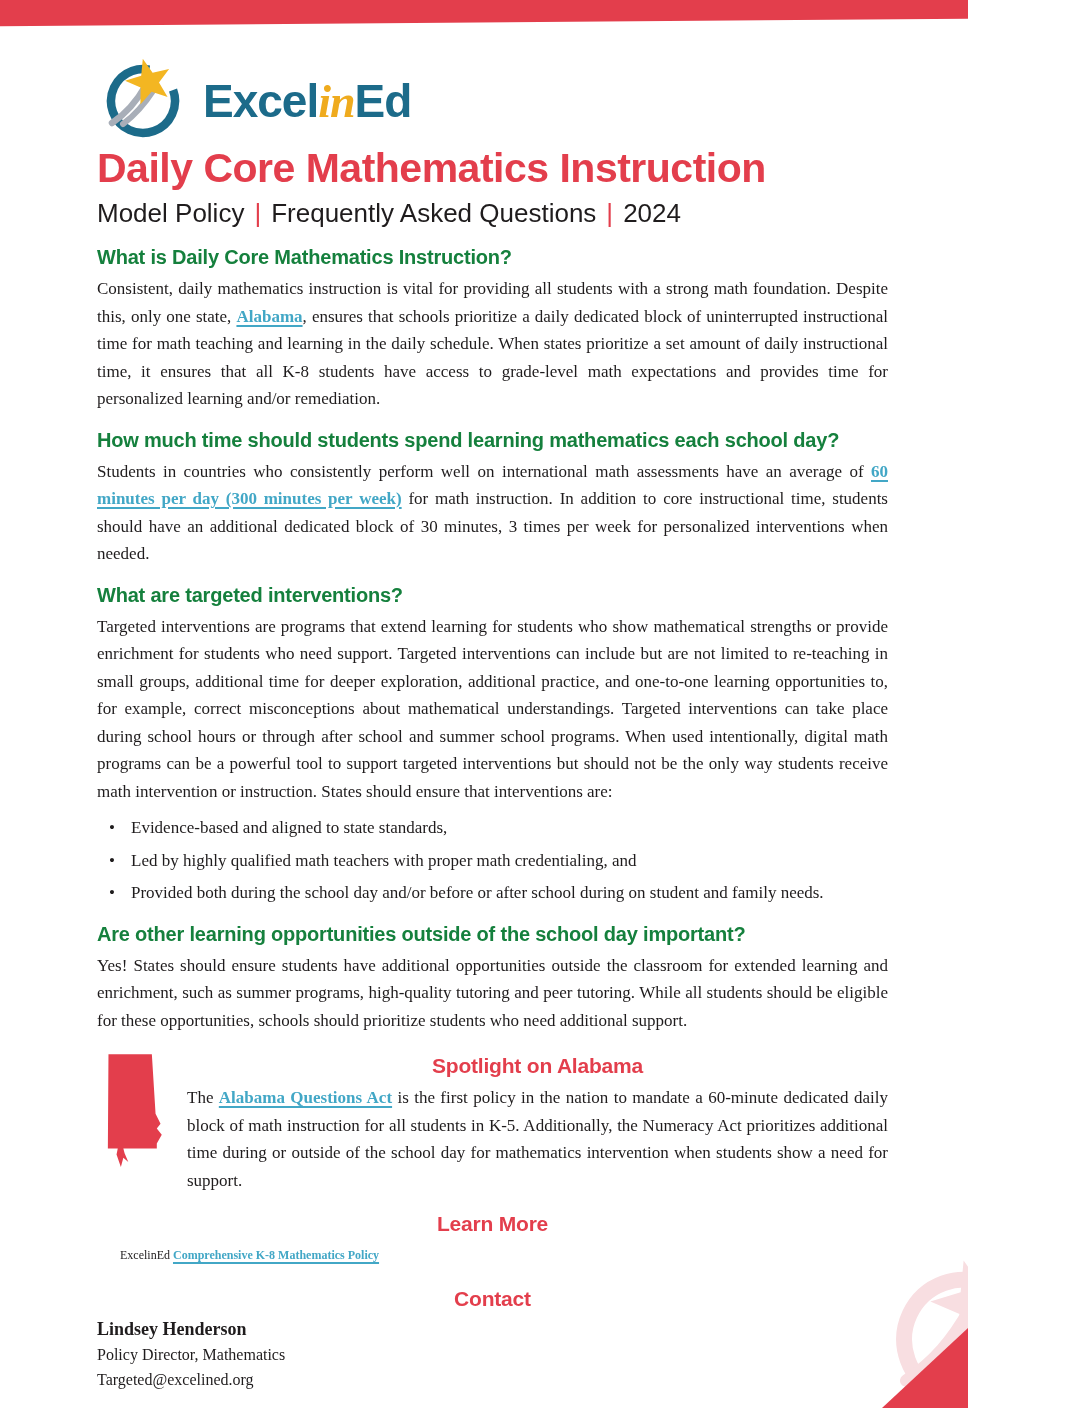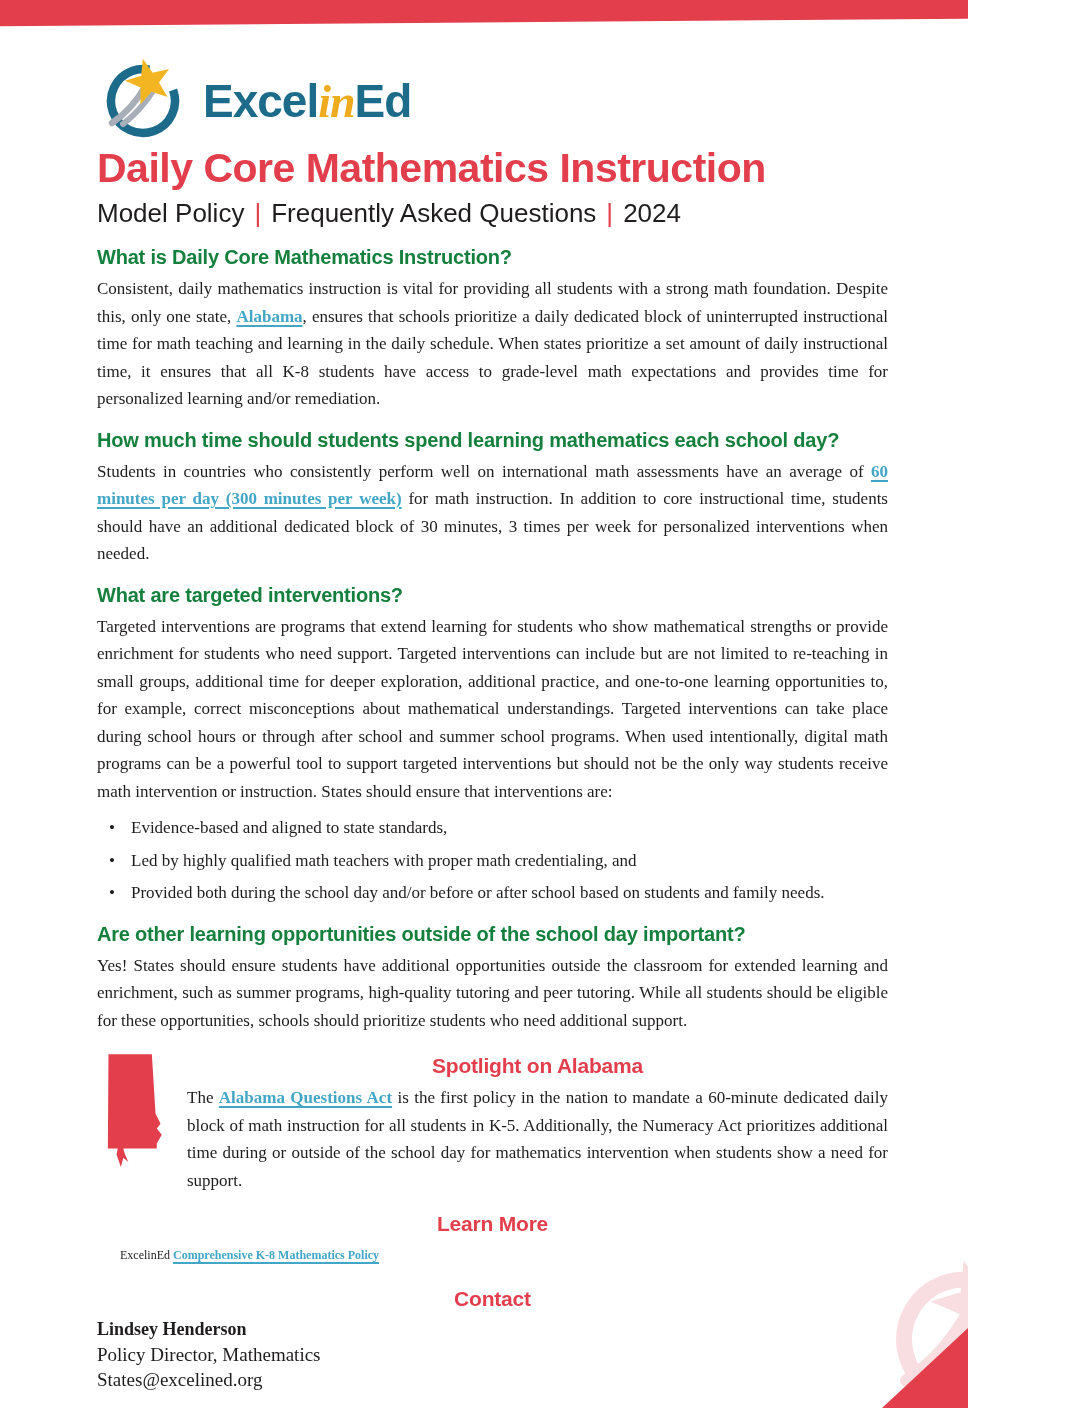"Provided both during the school" span { text: based on students -> during on student }
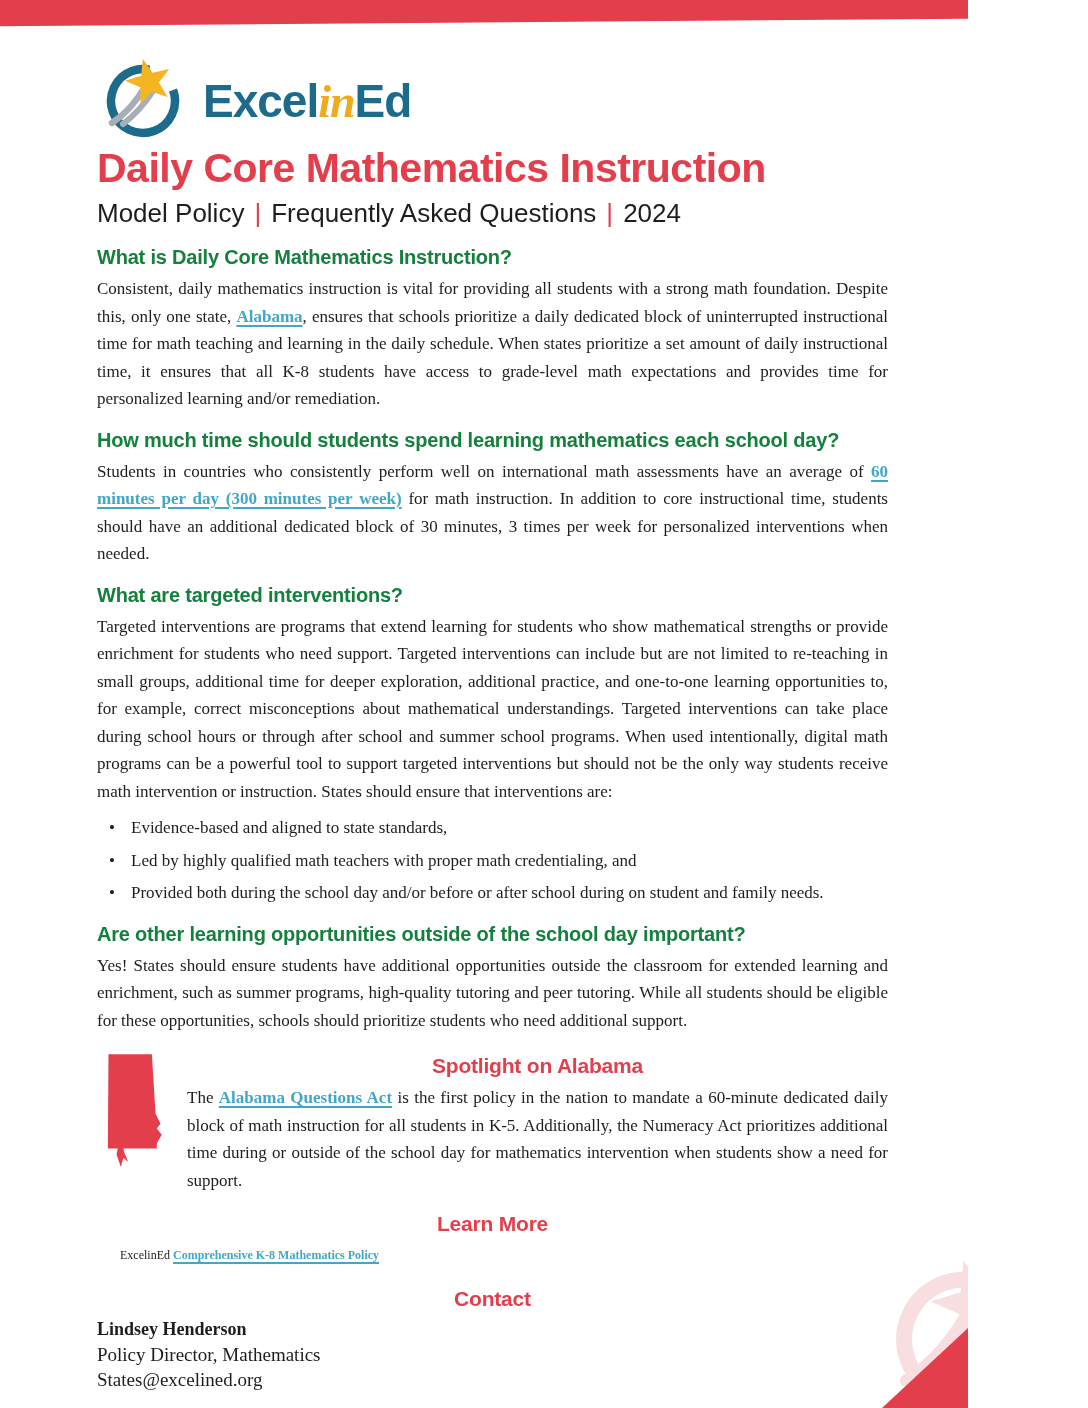"Policy Director, Mathematics" .contact-line { font-size: 19px -> 16px }
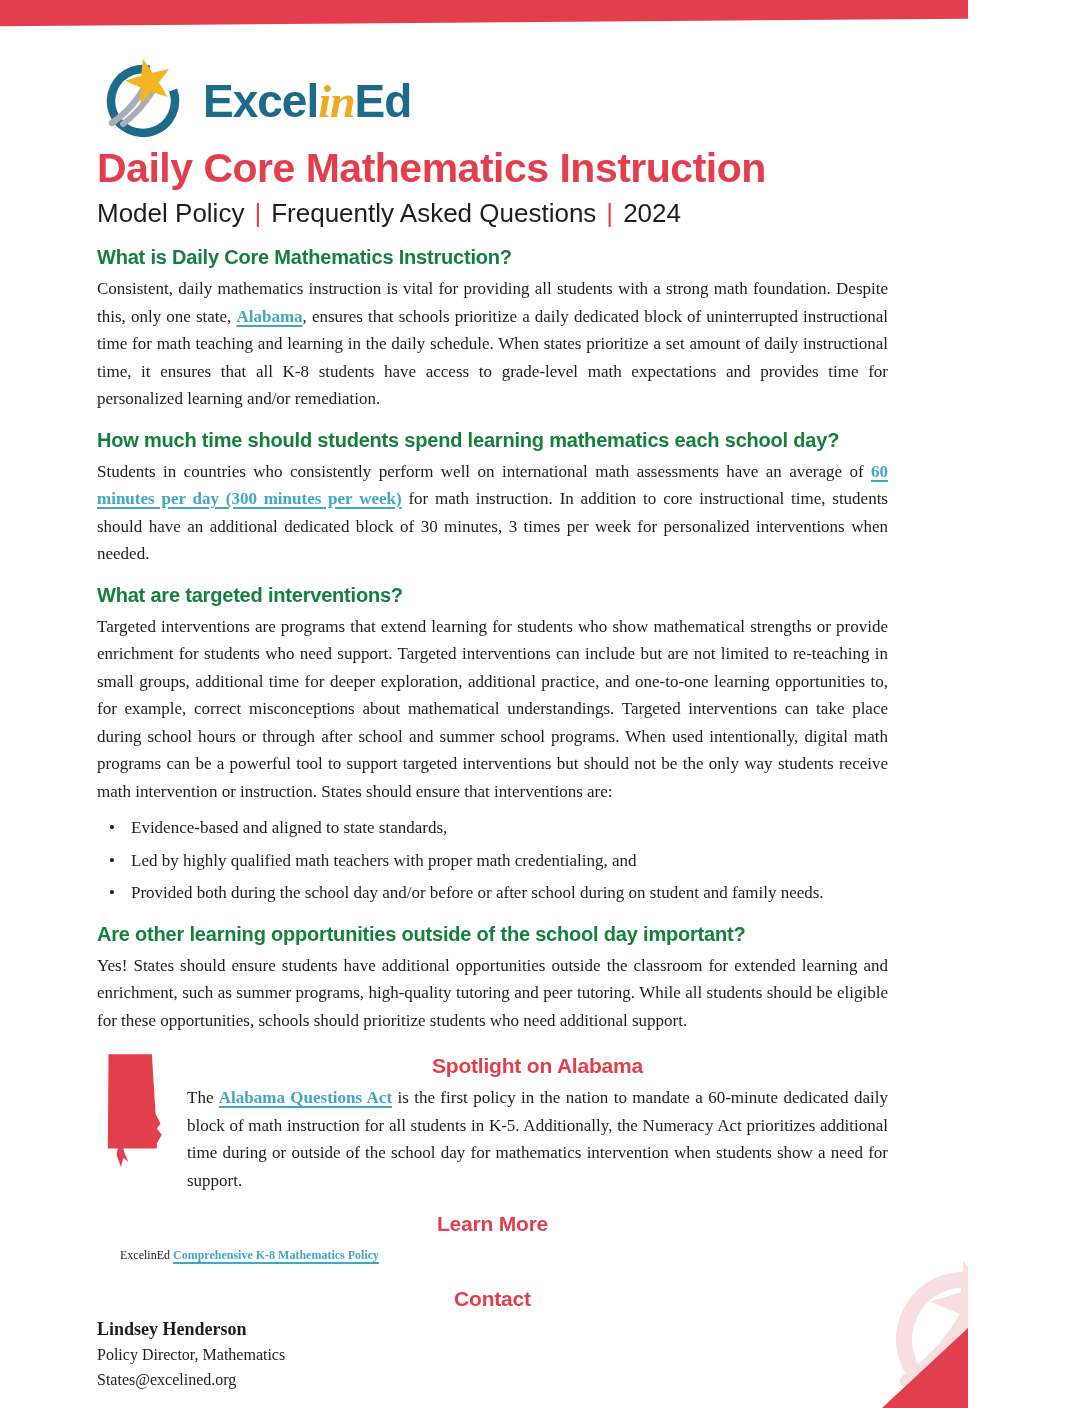"States@excelined.org" div.contact-line { text: States@excelined.org -> Targeted@excelined.org }
